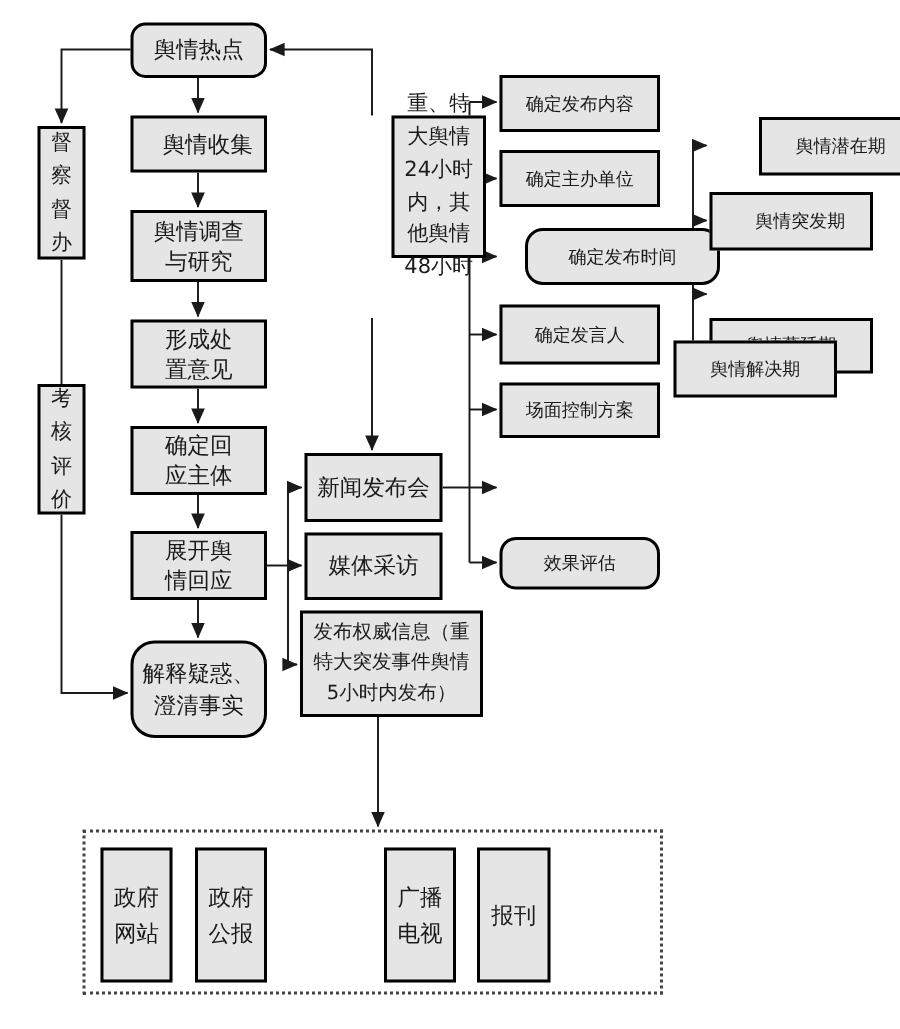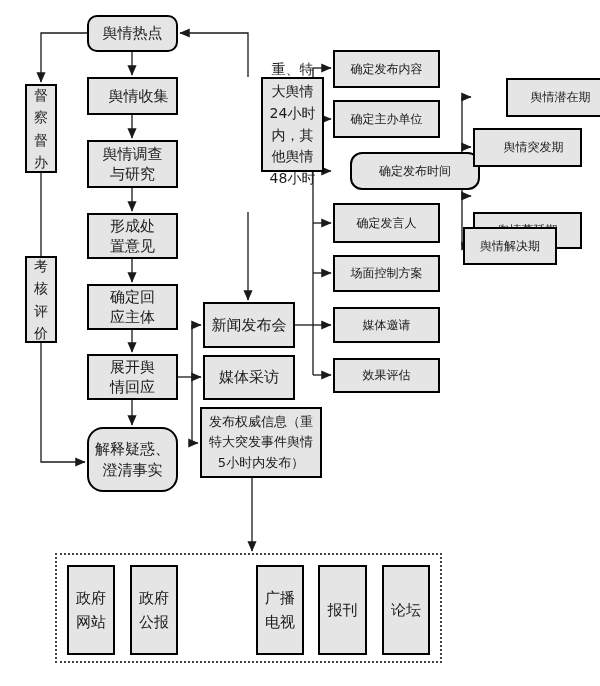"舆情解决期" div.node { left: 463px -> 449px; width: 94px -> 109px }
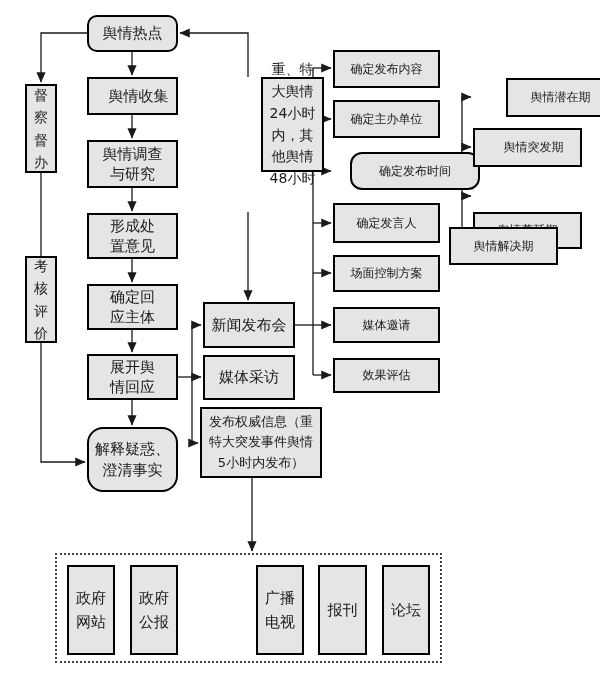"媒体邀请" div.node { html: <div>媒体邀请</div> -> none }
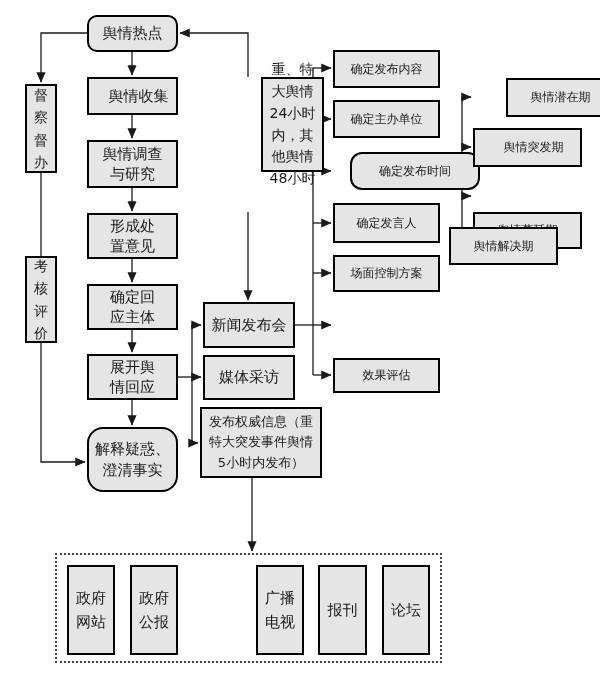"效果评估" div.node { border-radius: none -> 11px }
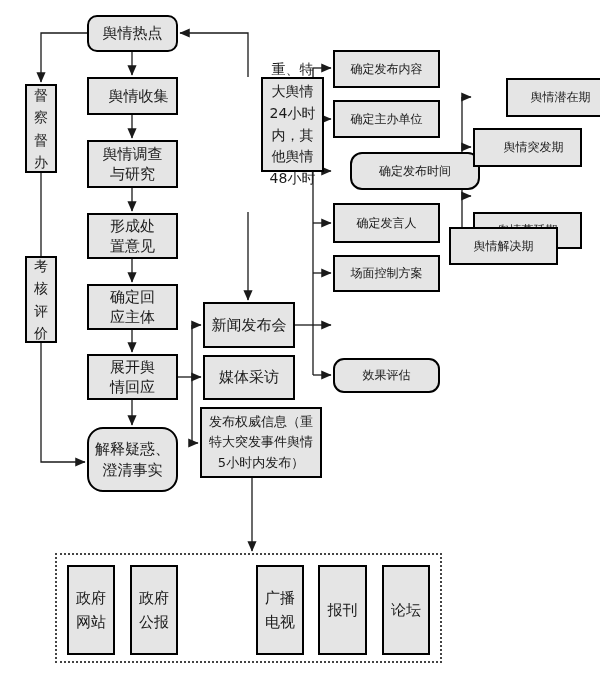"论坛" div.node { html: <div>论坛</div> -> none }
